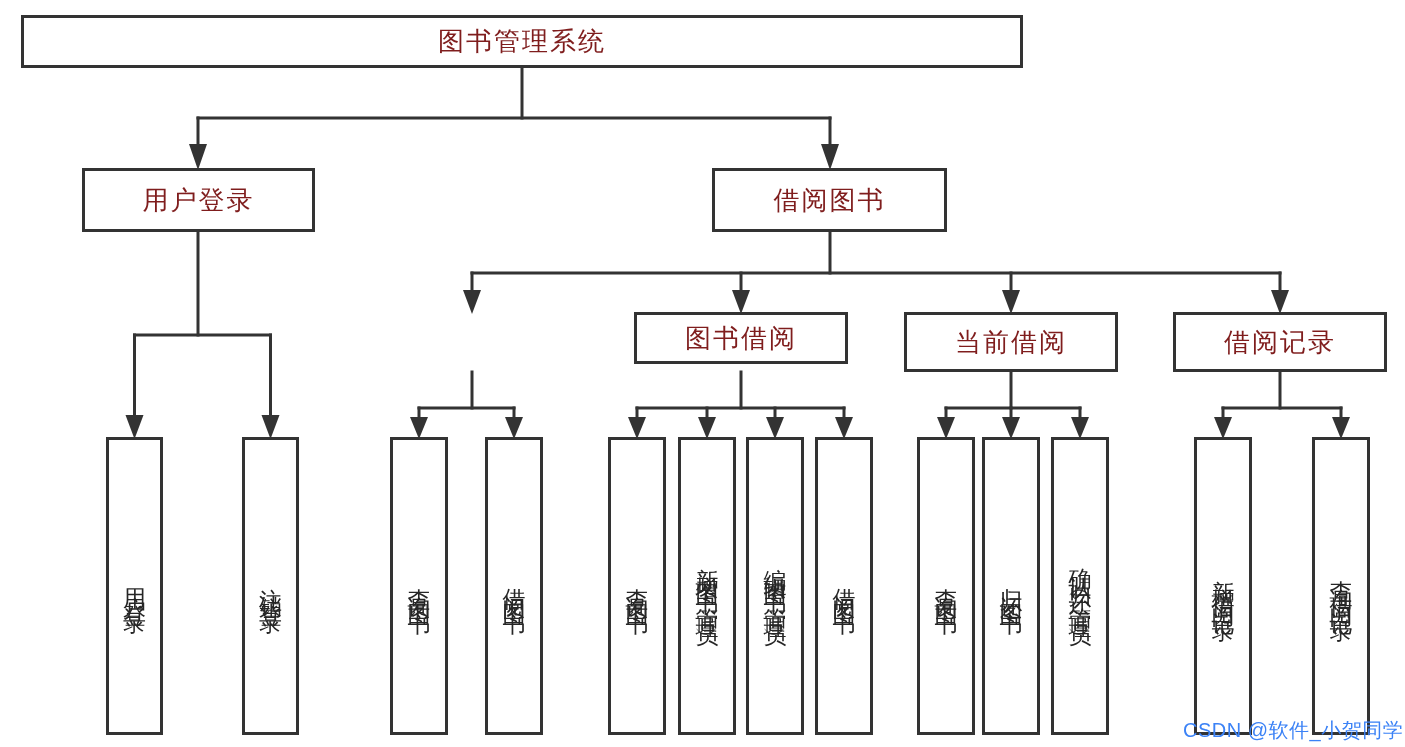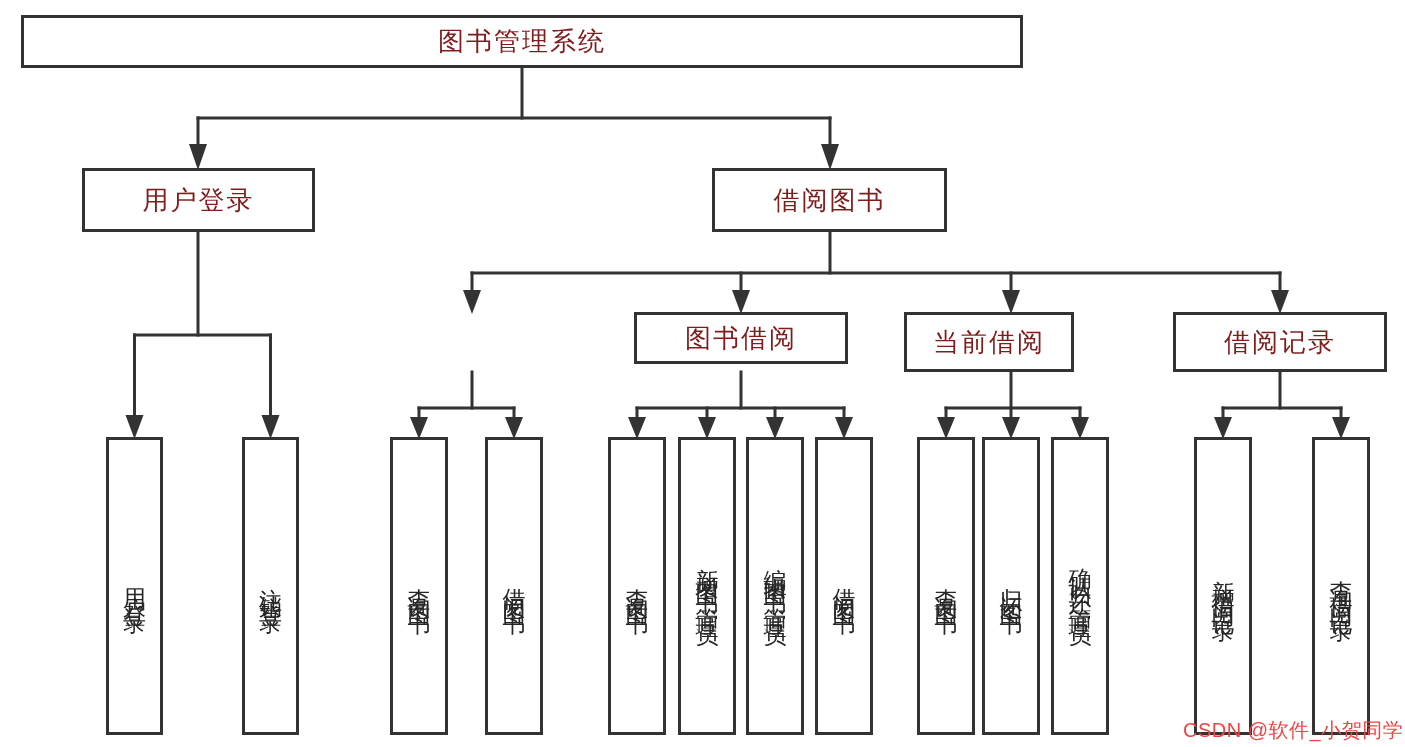"当前借阅" div.box { width: 170px -> 214px }
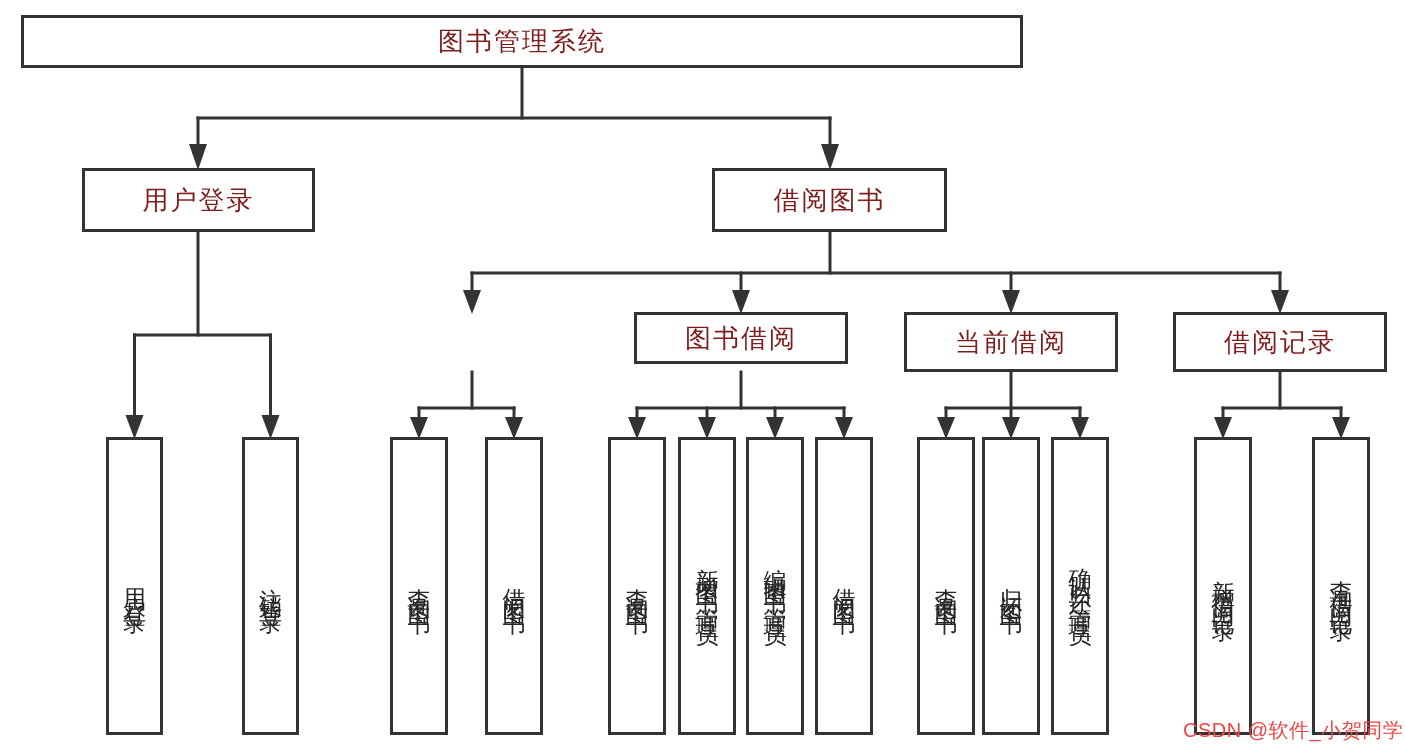"CSDN @软件_小贺同学" .watermark { color: #ef4444 -> #3b82f6 }
